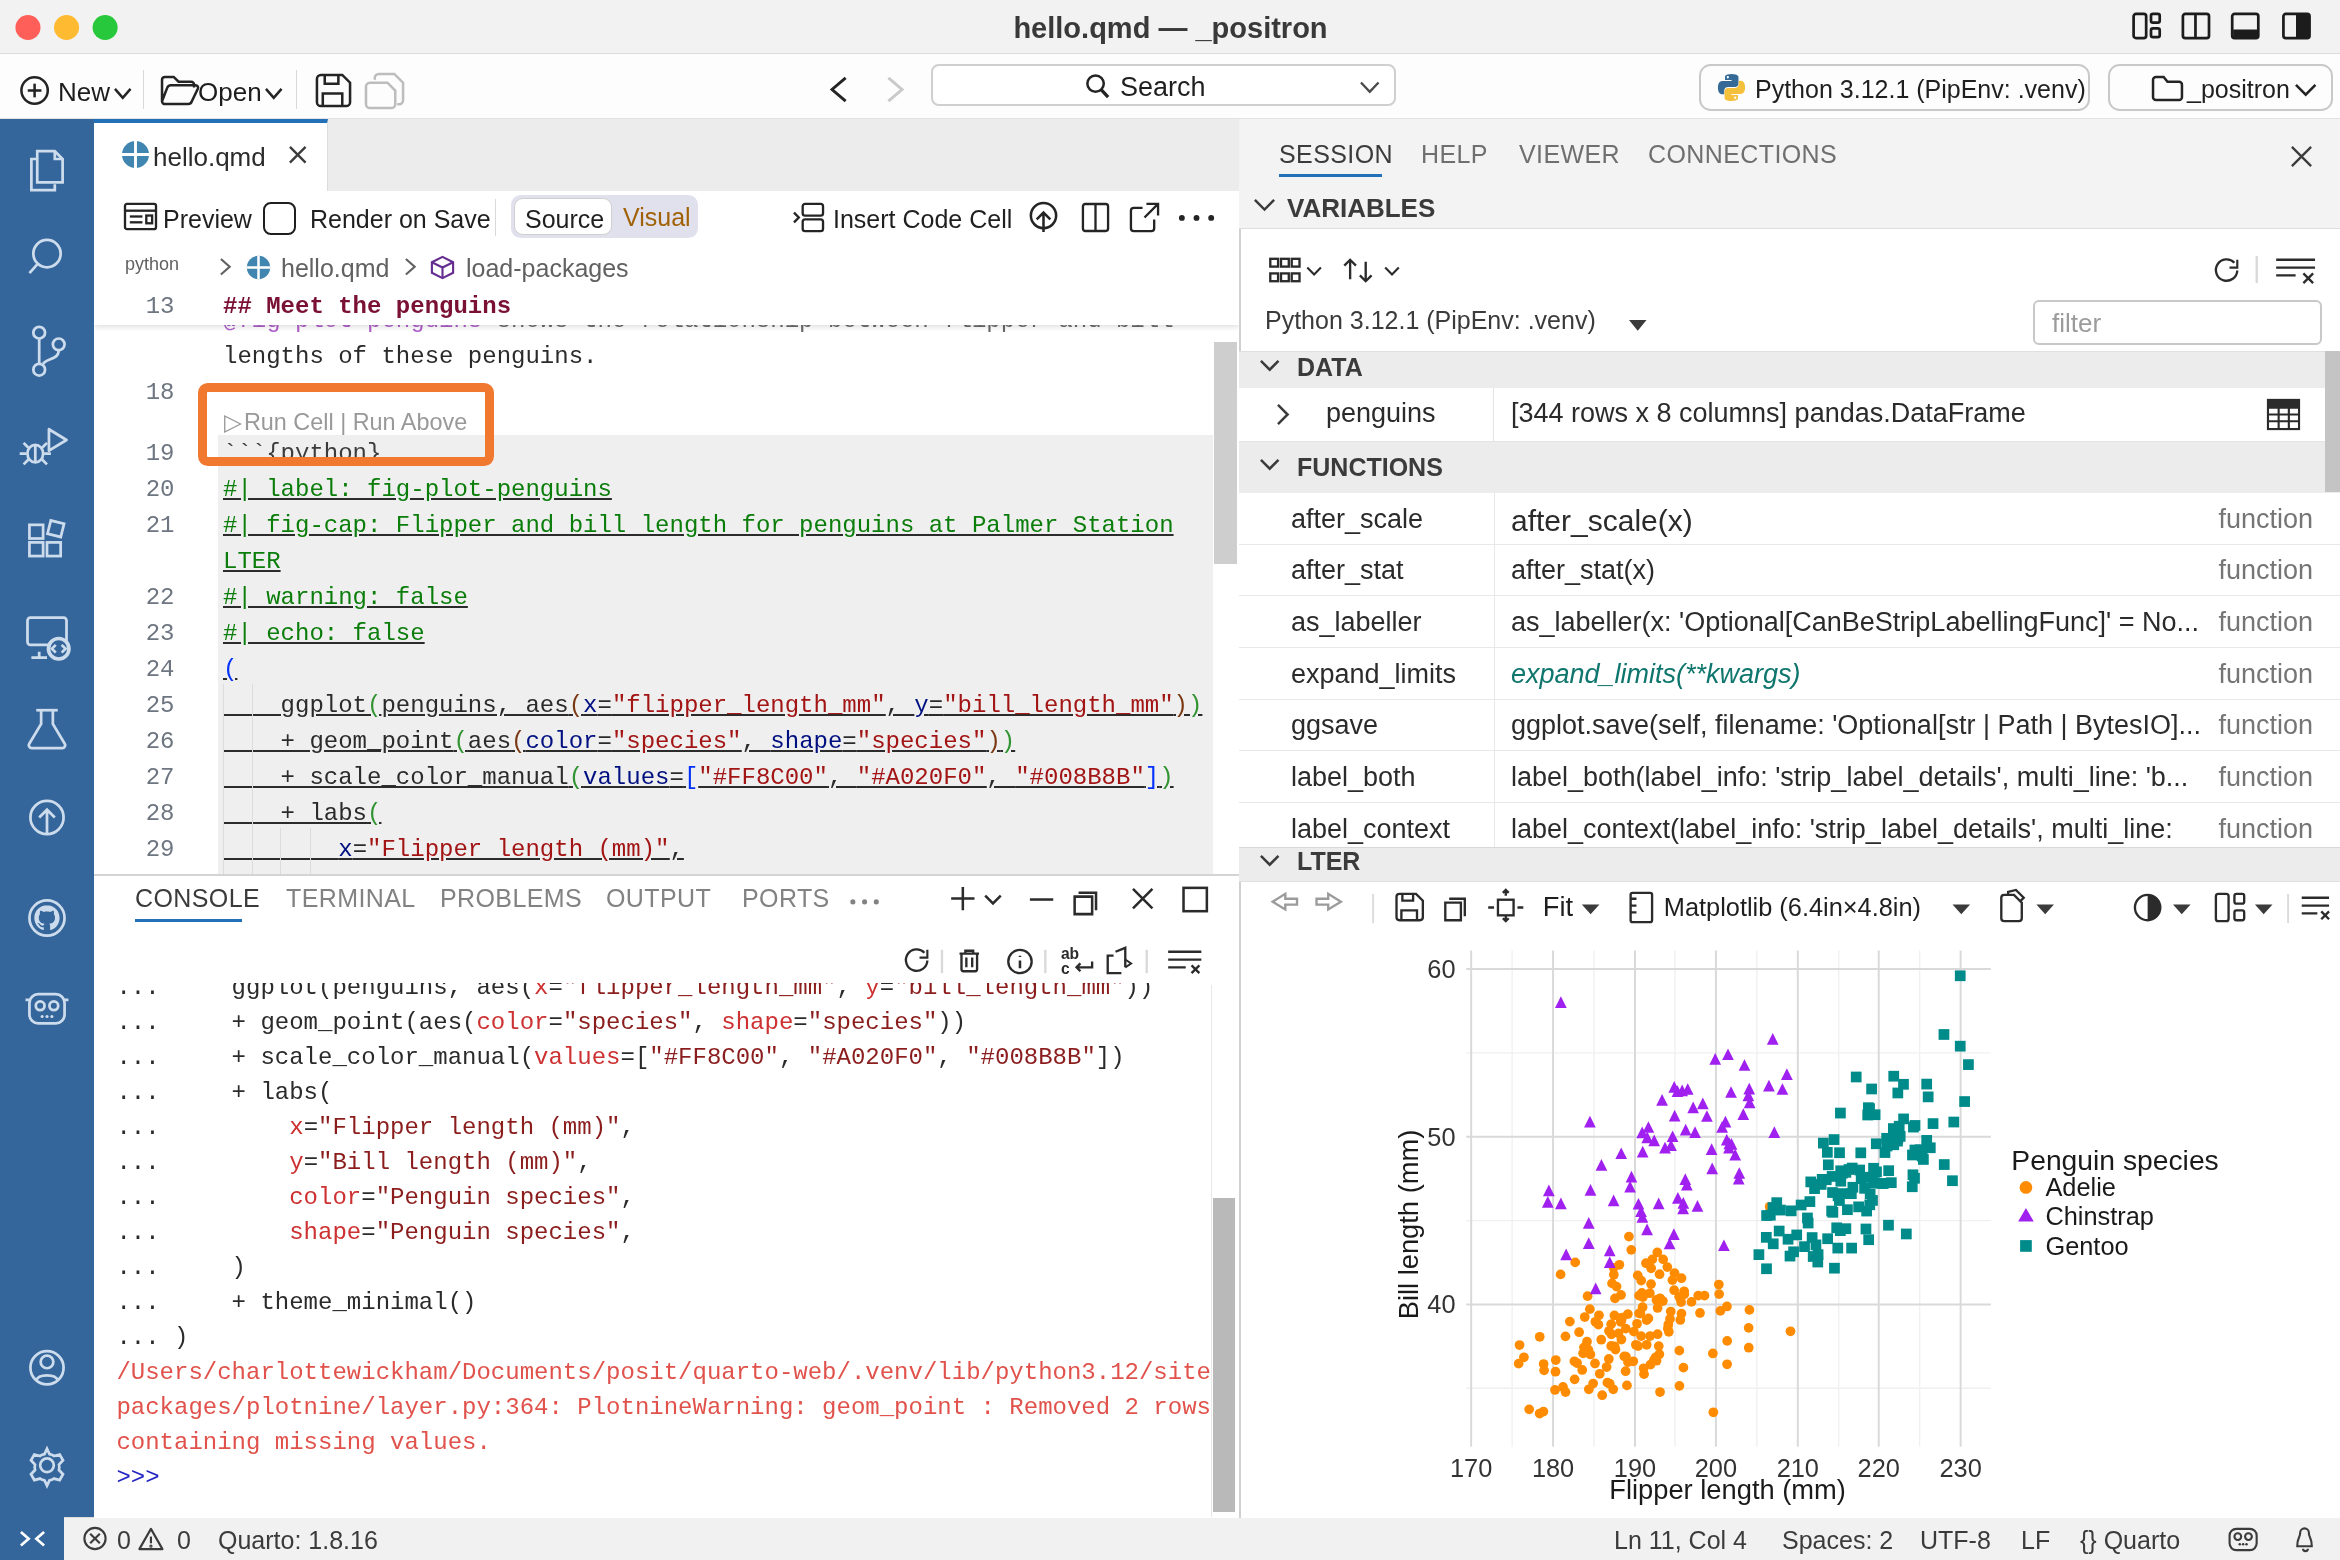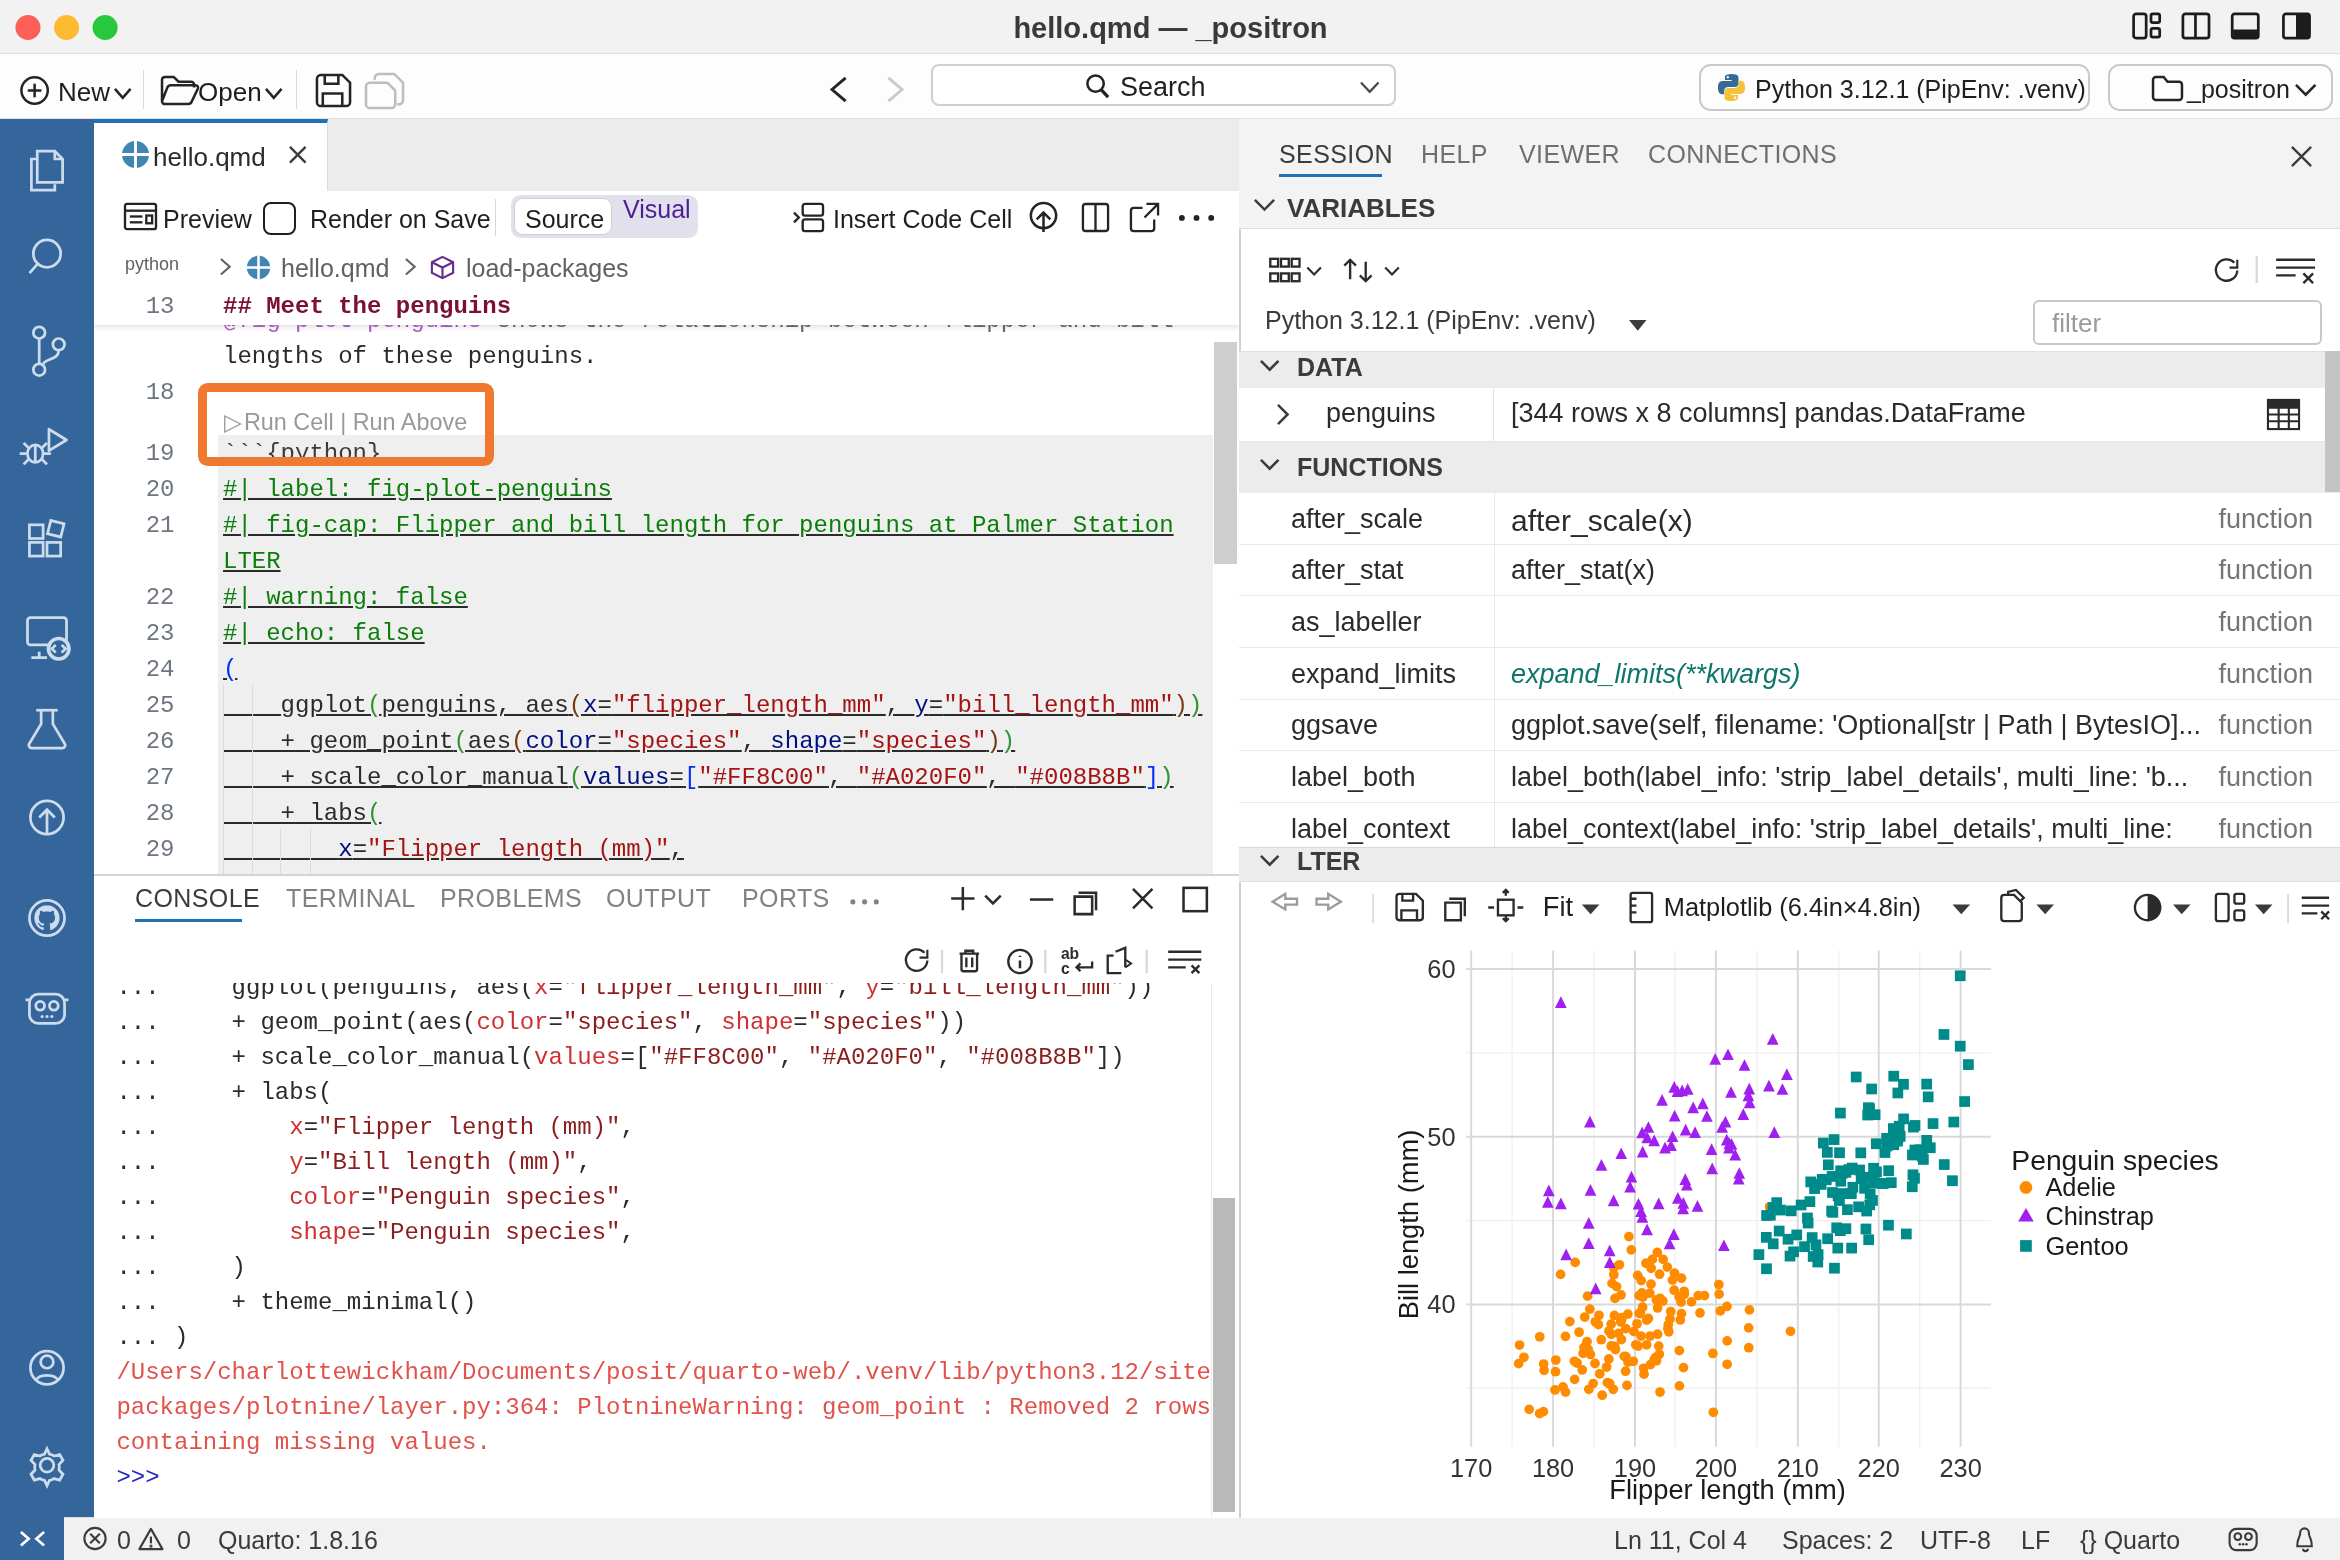"Visual" div.abs { color: #4c1d95 -> #a16207; top: 195px -> 203px }
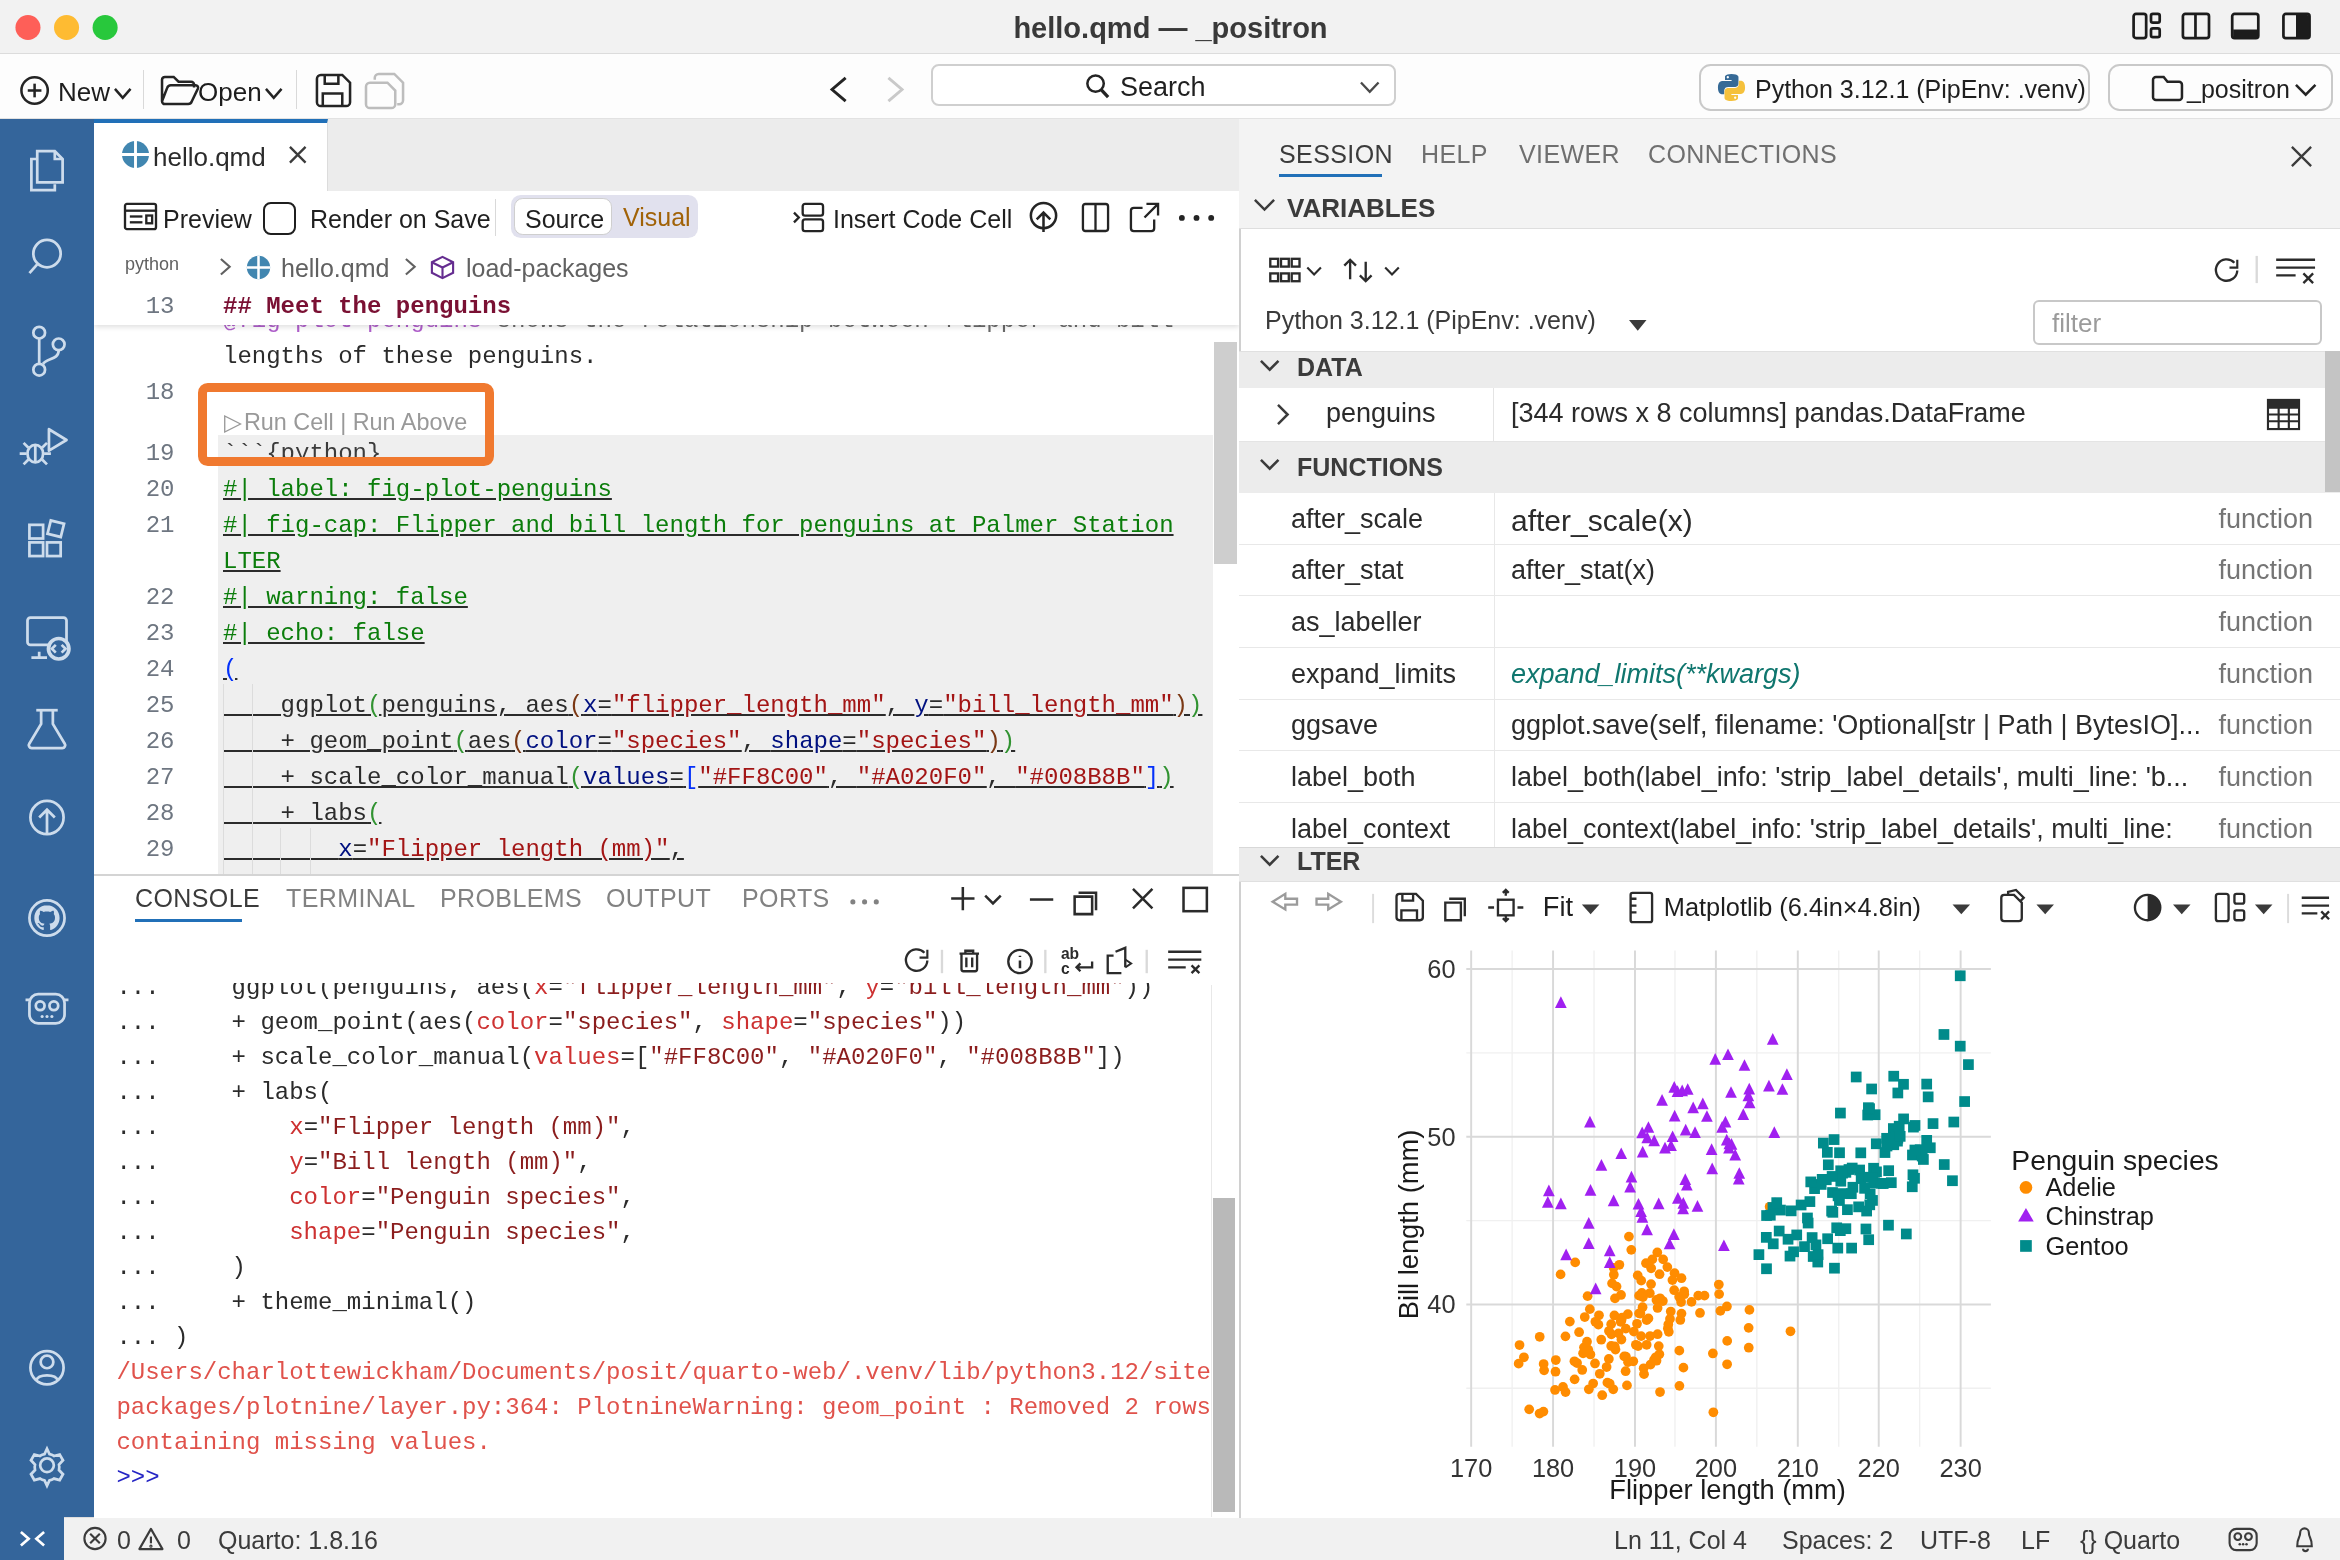"as_labeller(x:" div.abs { html: none -> <div>as_labeller(x: 'Optional[CanBeStripLabellingFunc]' = No...</div> }
